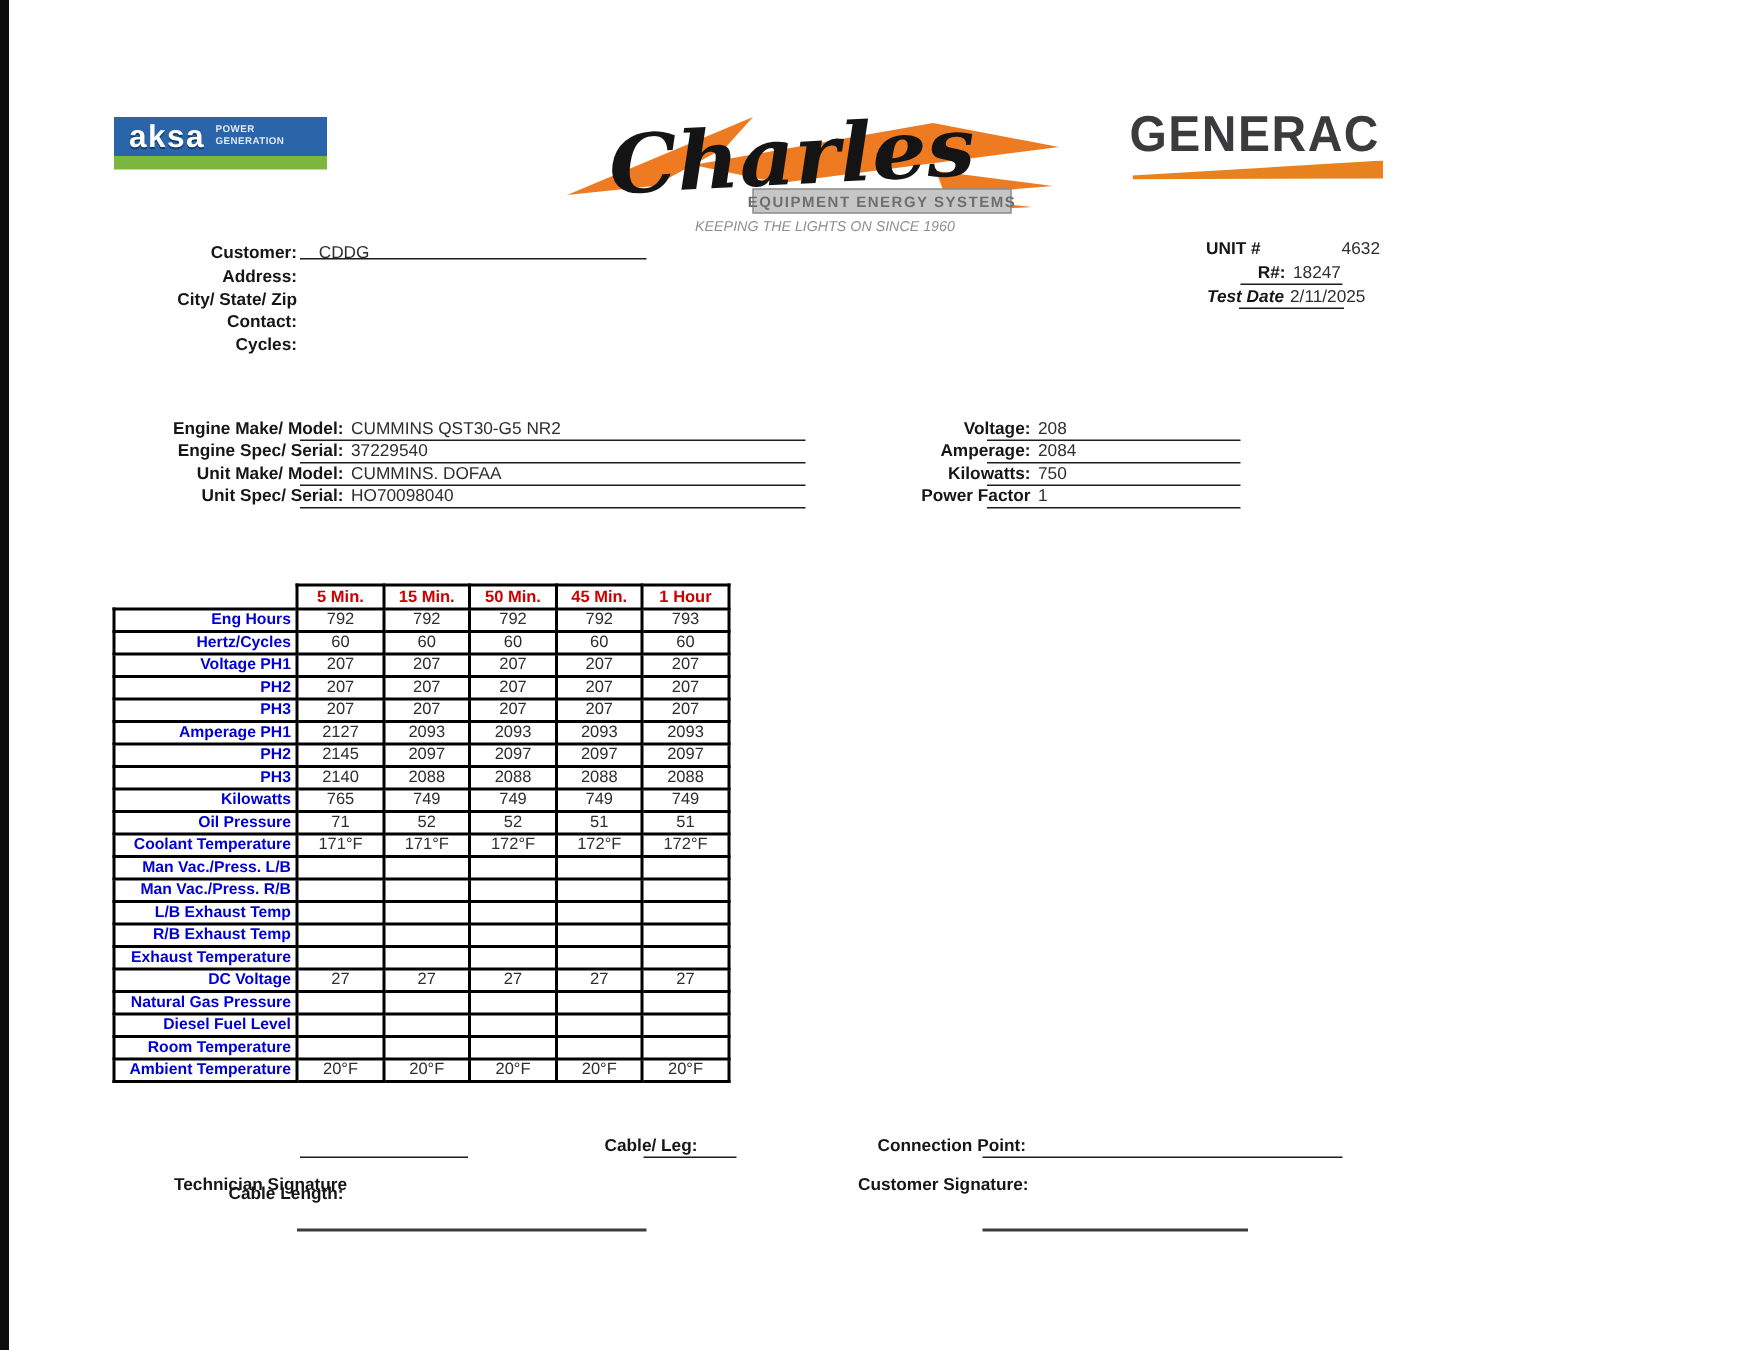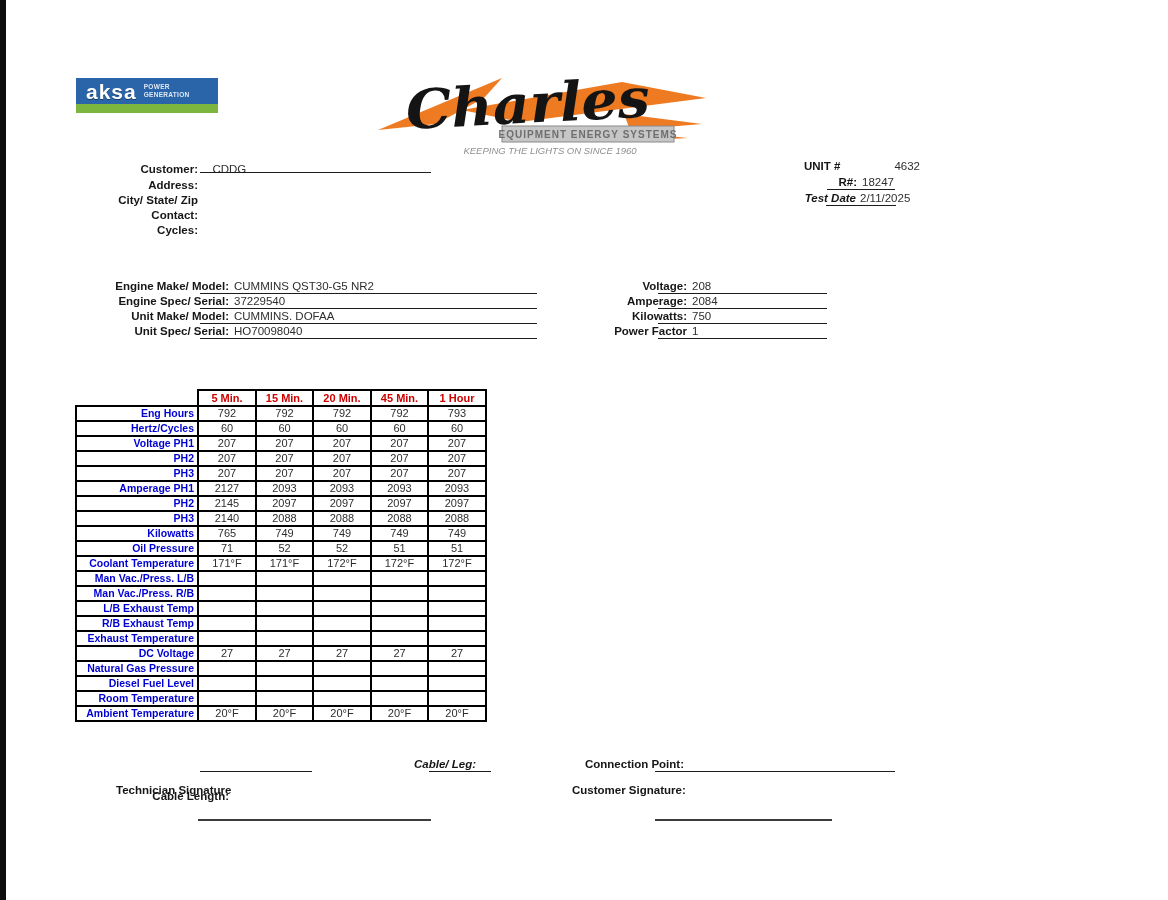"GENERAC" div.generac { html: none -> <div> <div>GENERAC</div> <svg> <polygon></polygon> </svg> </div> }
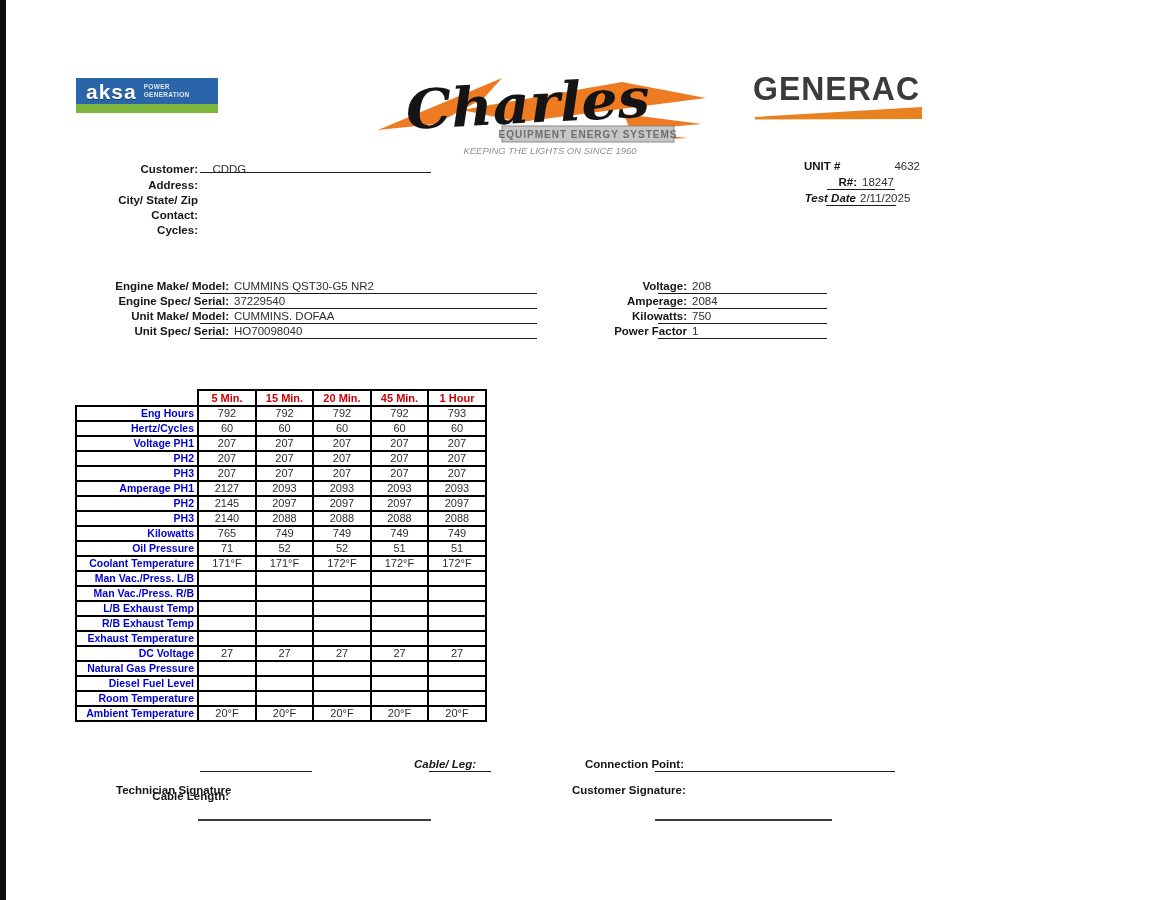"20 Min." td.th { text: 20 -> 50 }
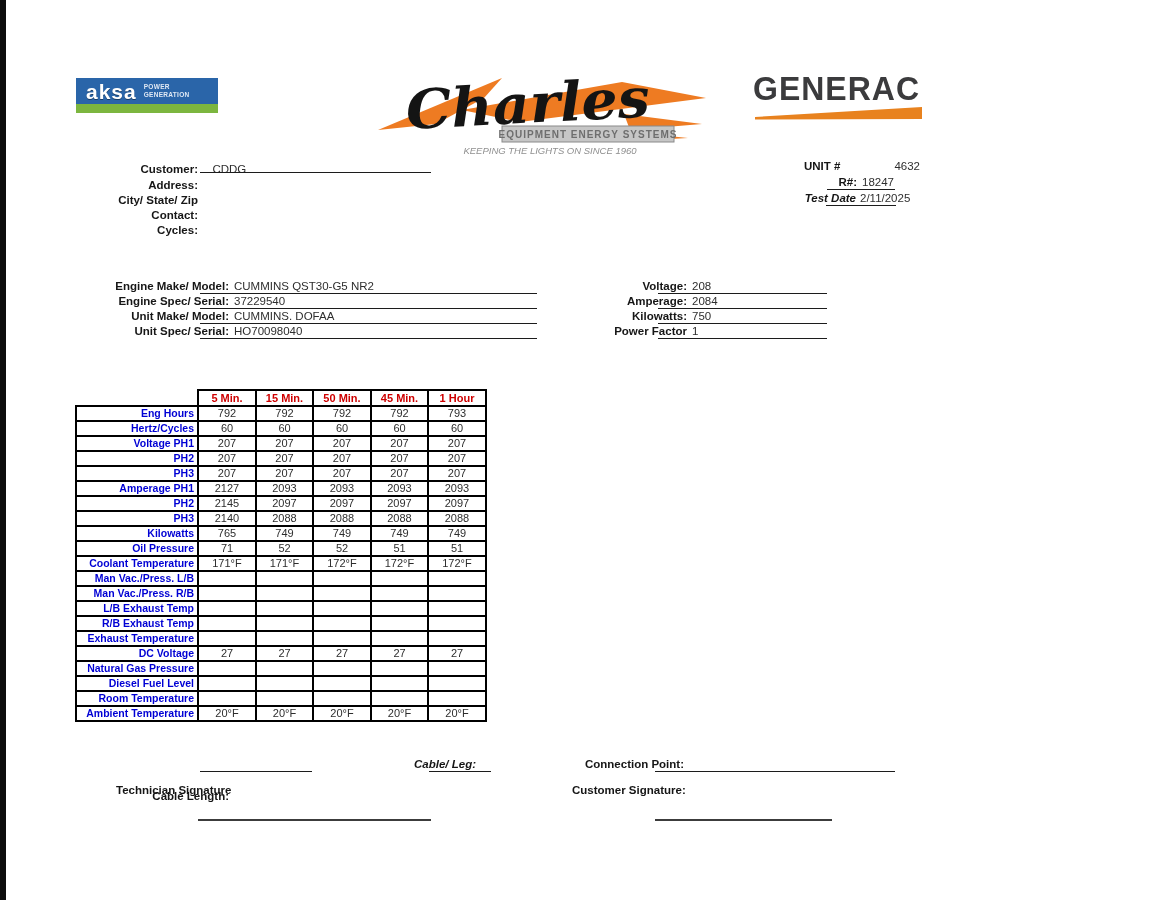"Cable/ Leg:" span.abs { font-style: italic -> none; left: 357px -> 346px }
